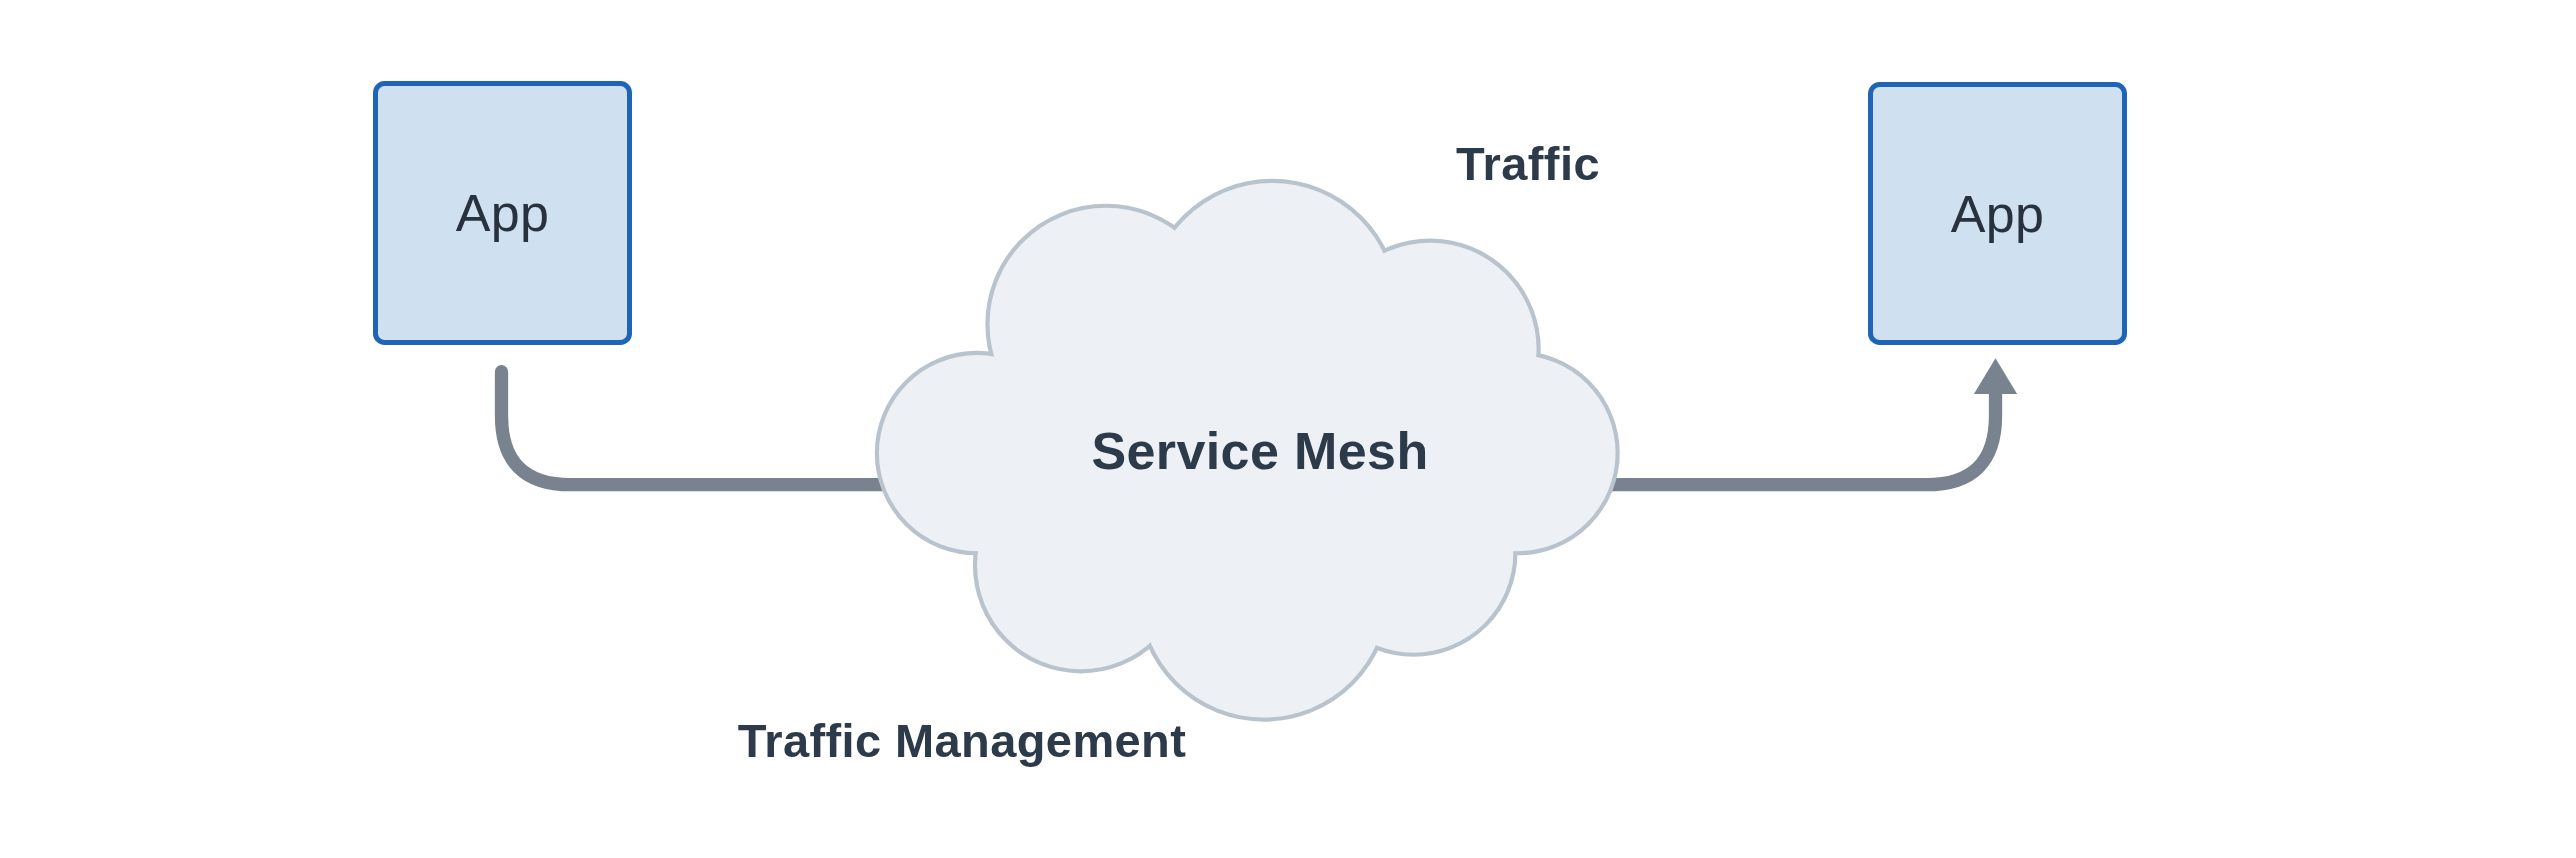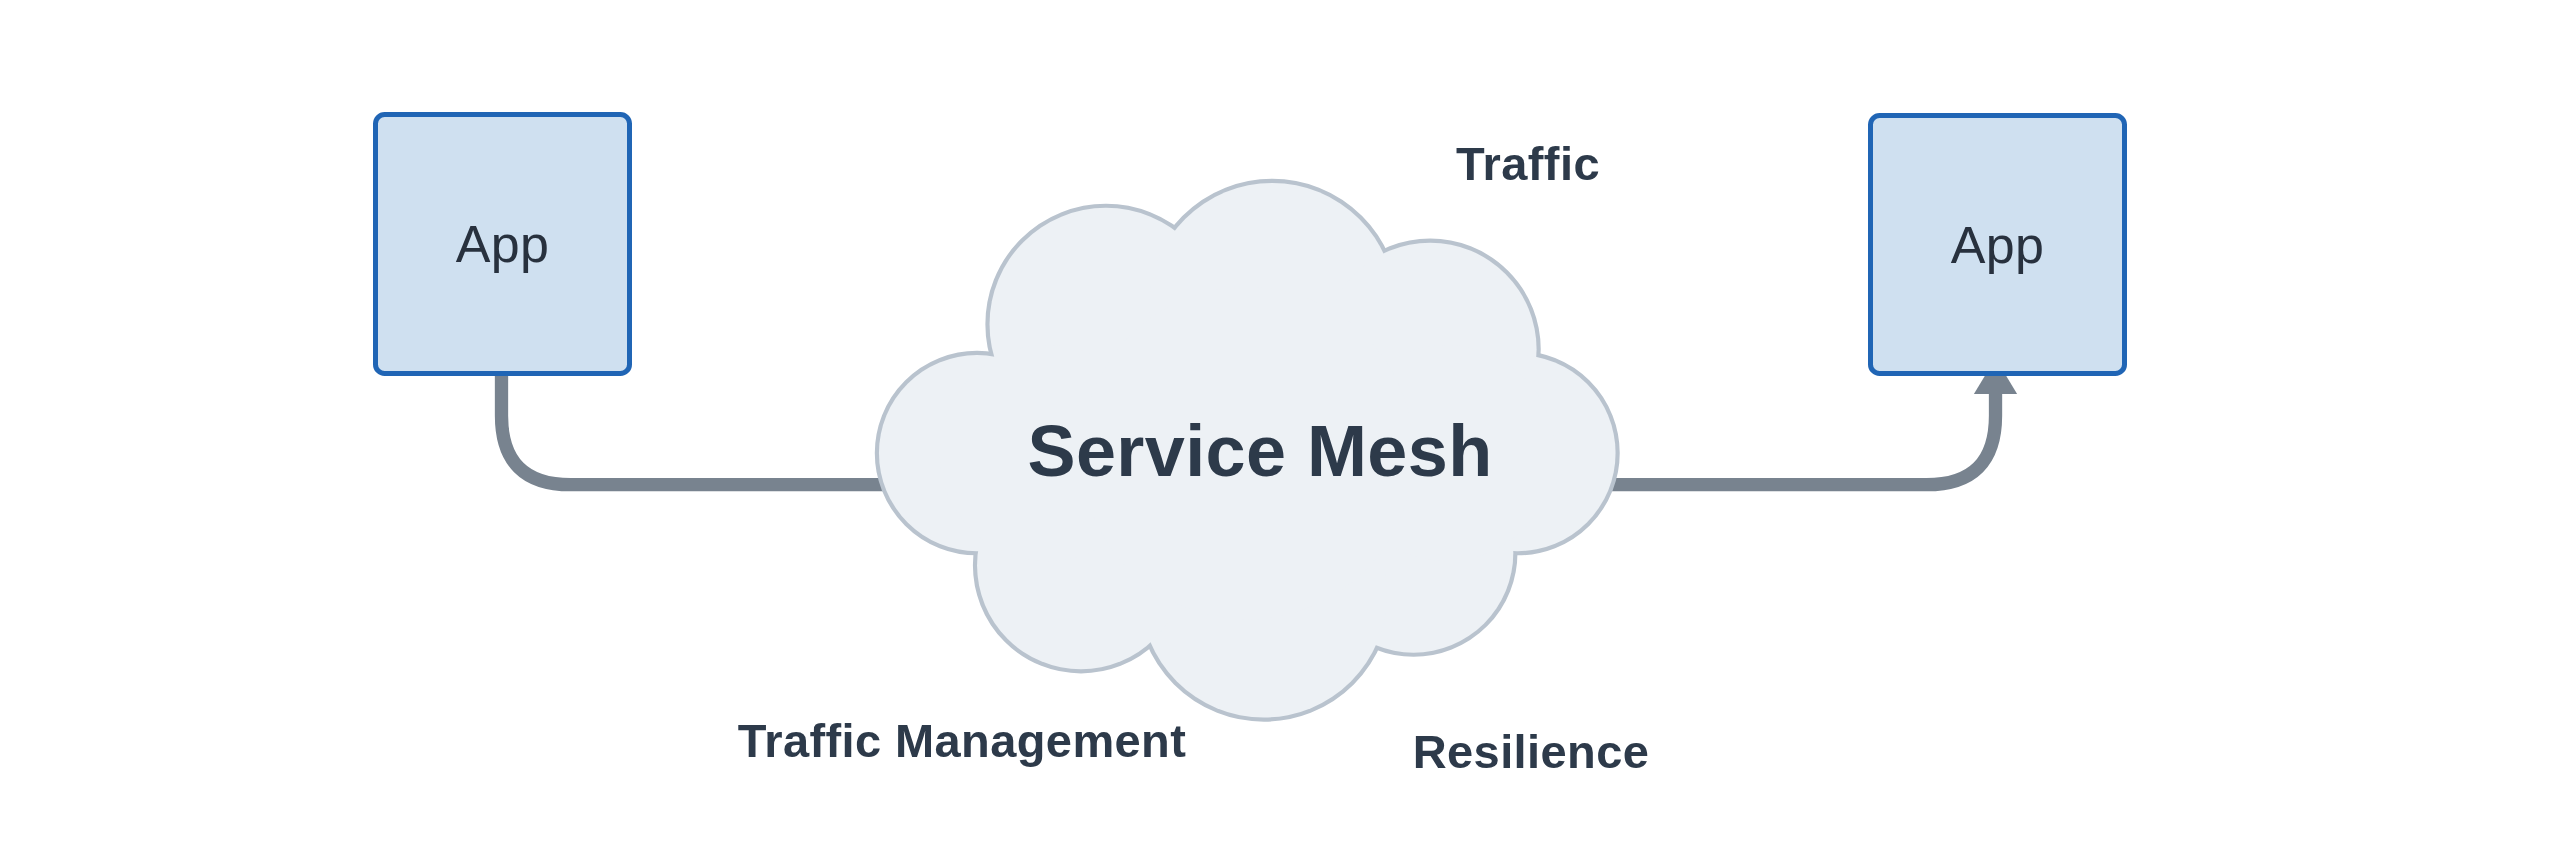"App" .app-box { margin-top: 31px -> none }
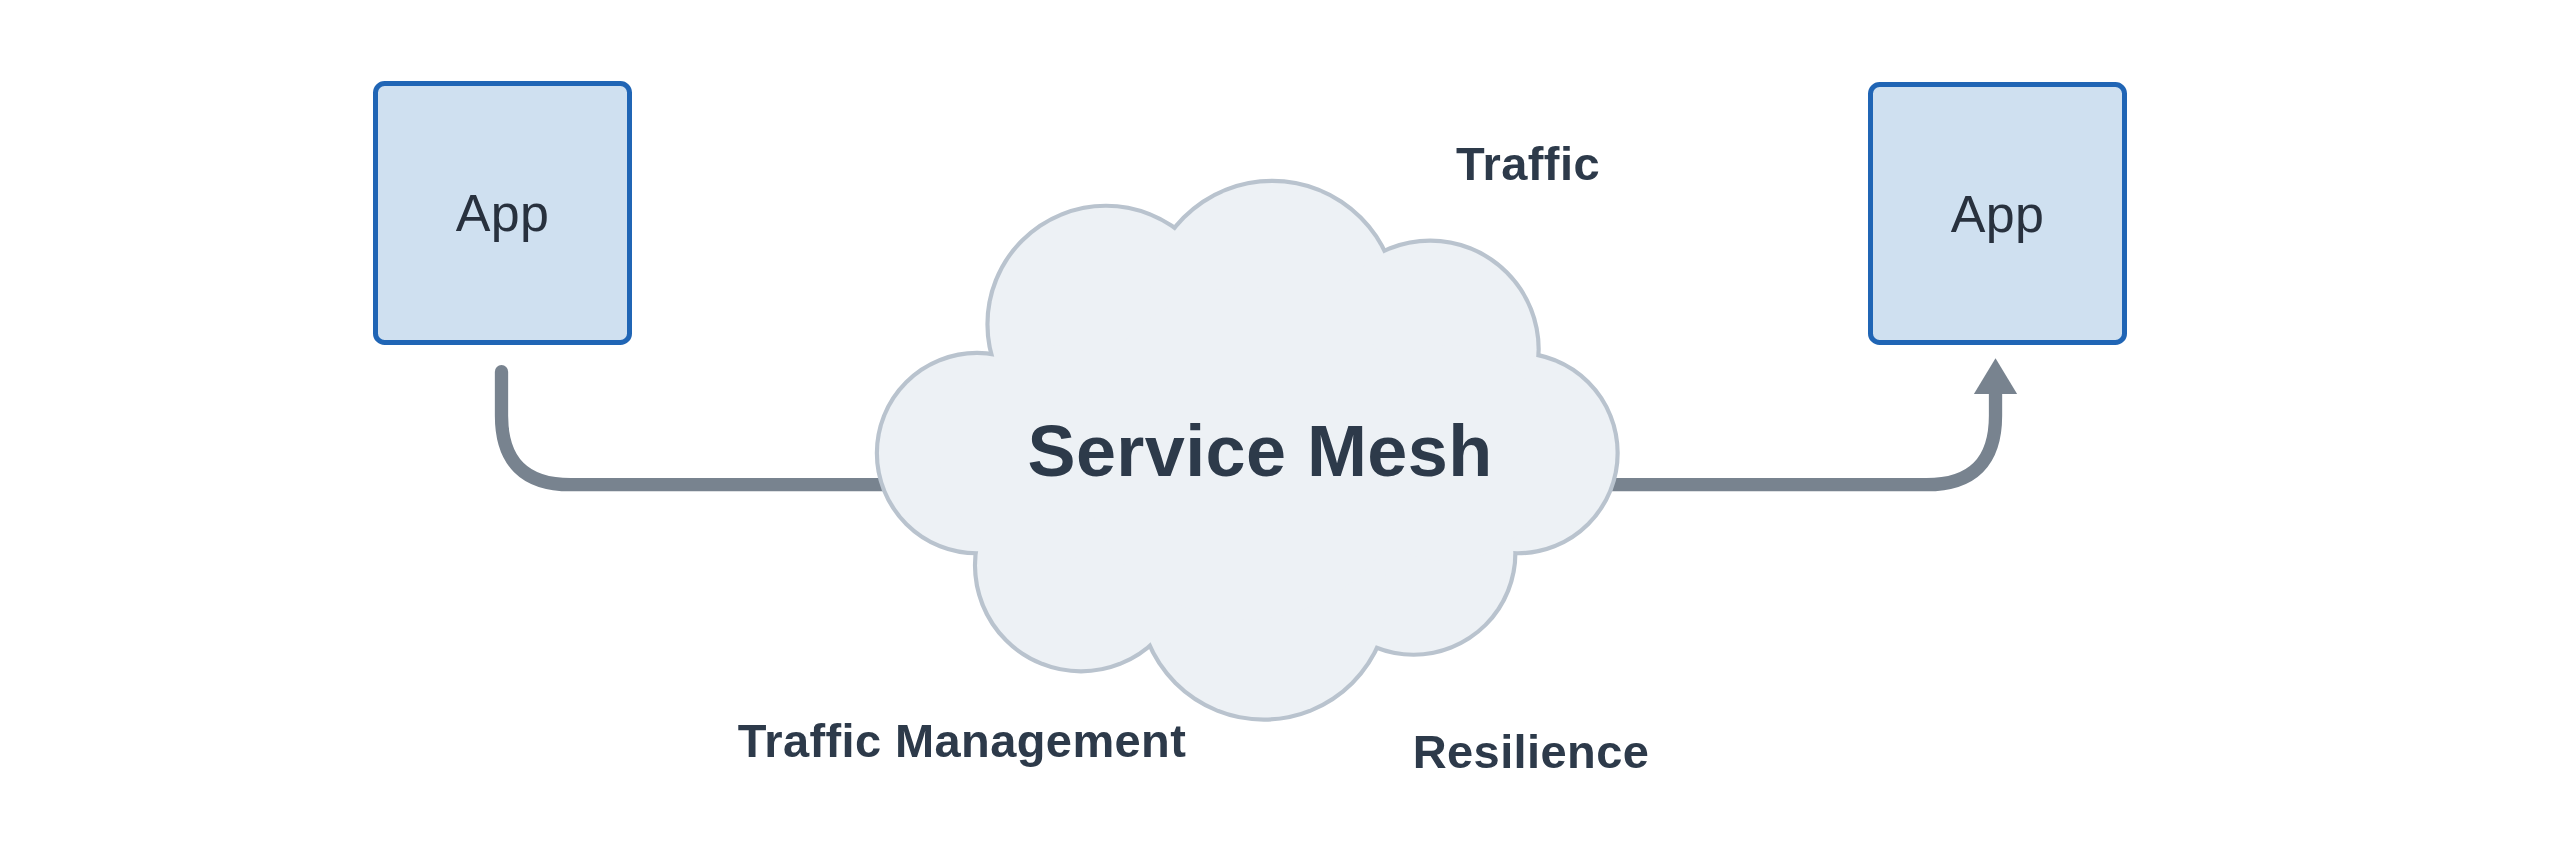"Service Mesh" #cloud-title { font-size: 72px -> 52px }
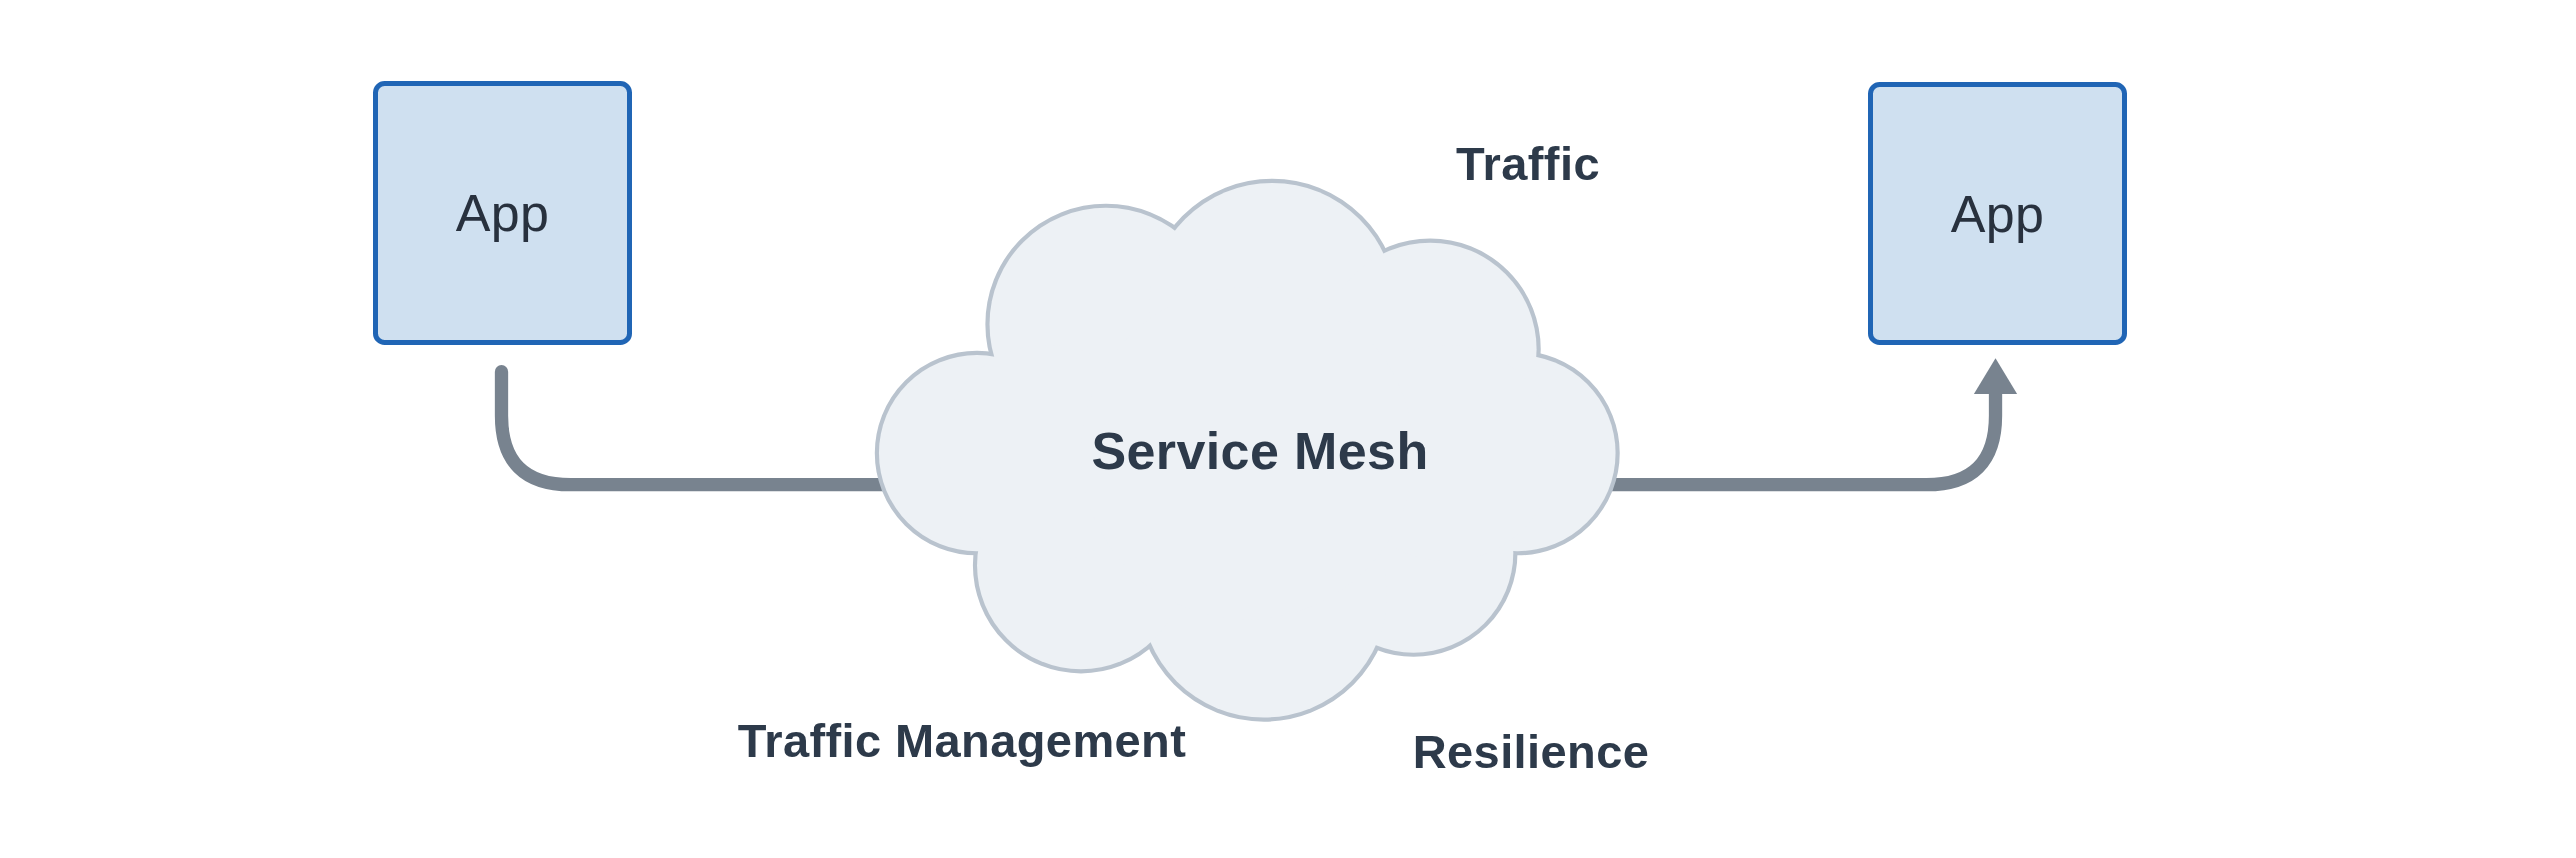"Resilience" div.feature-label { html: <div>Resilience</div> -> none }
